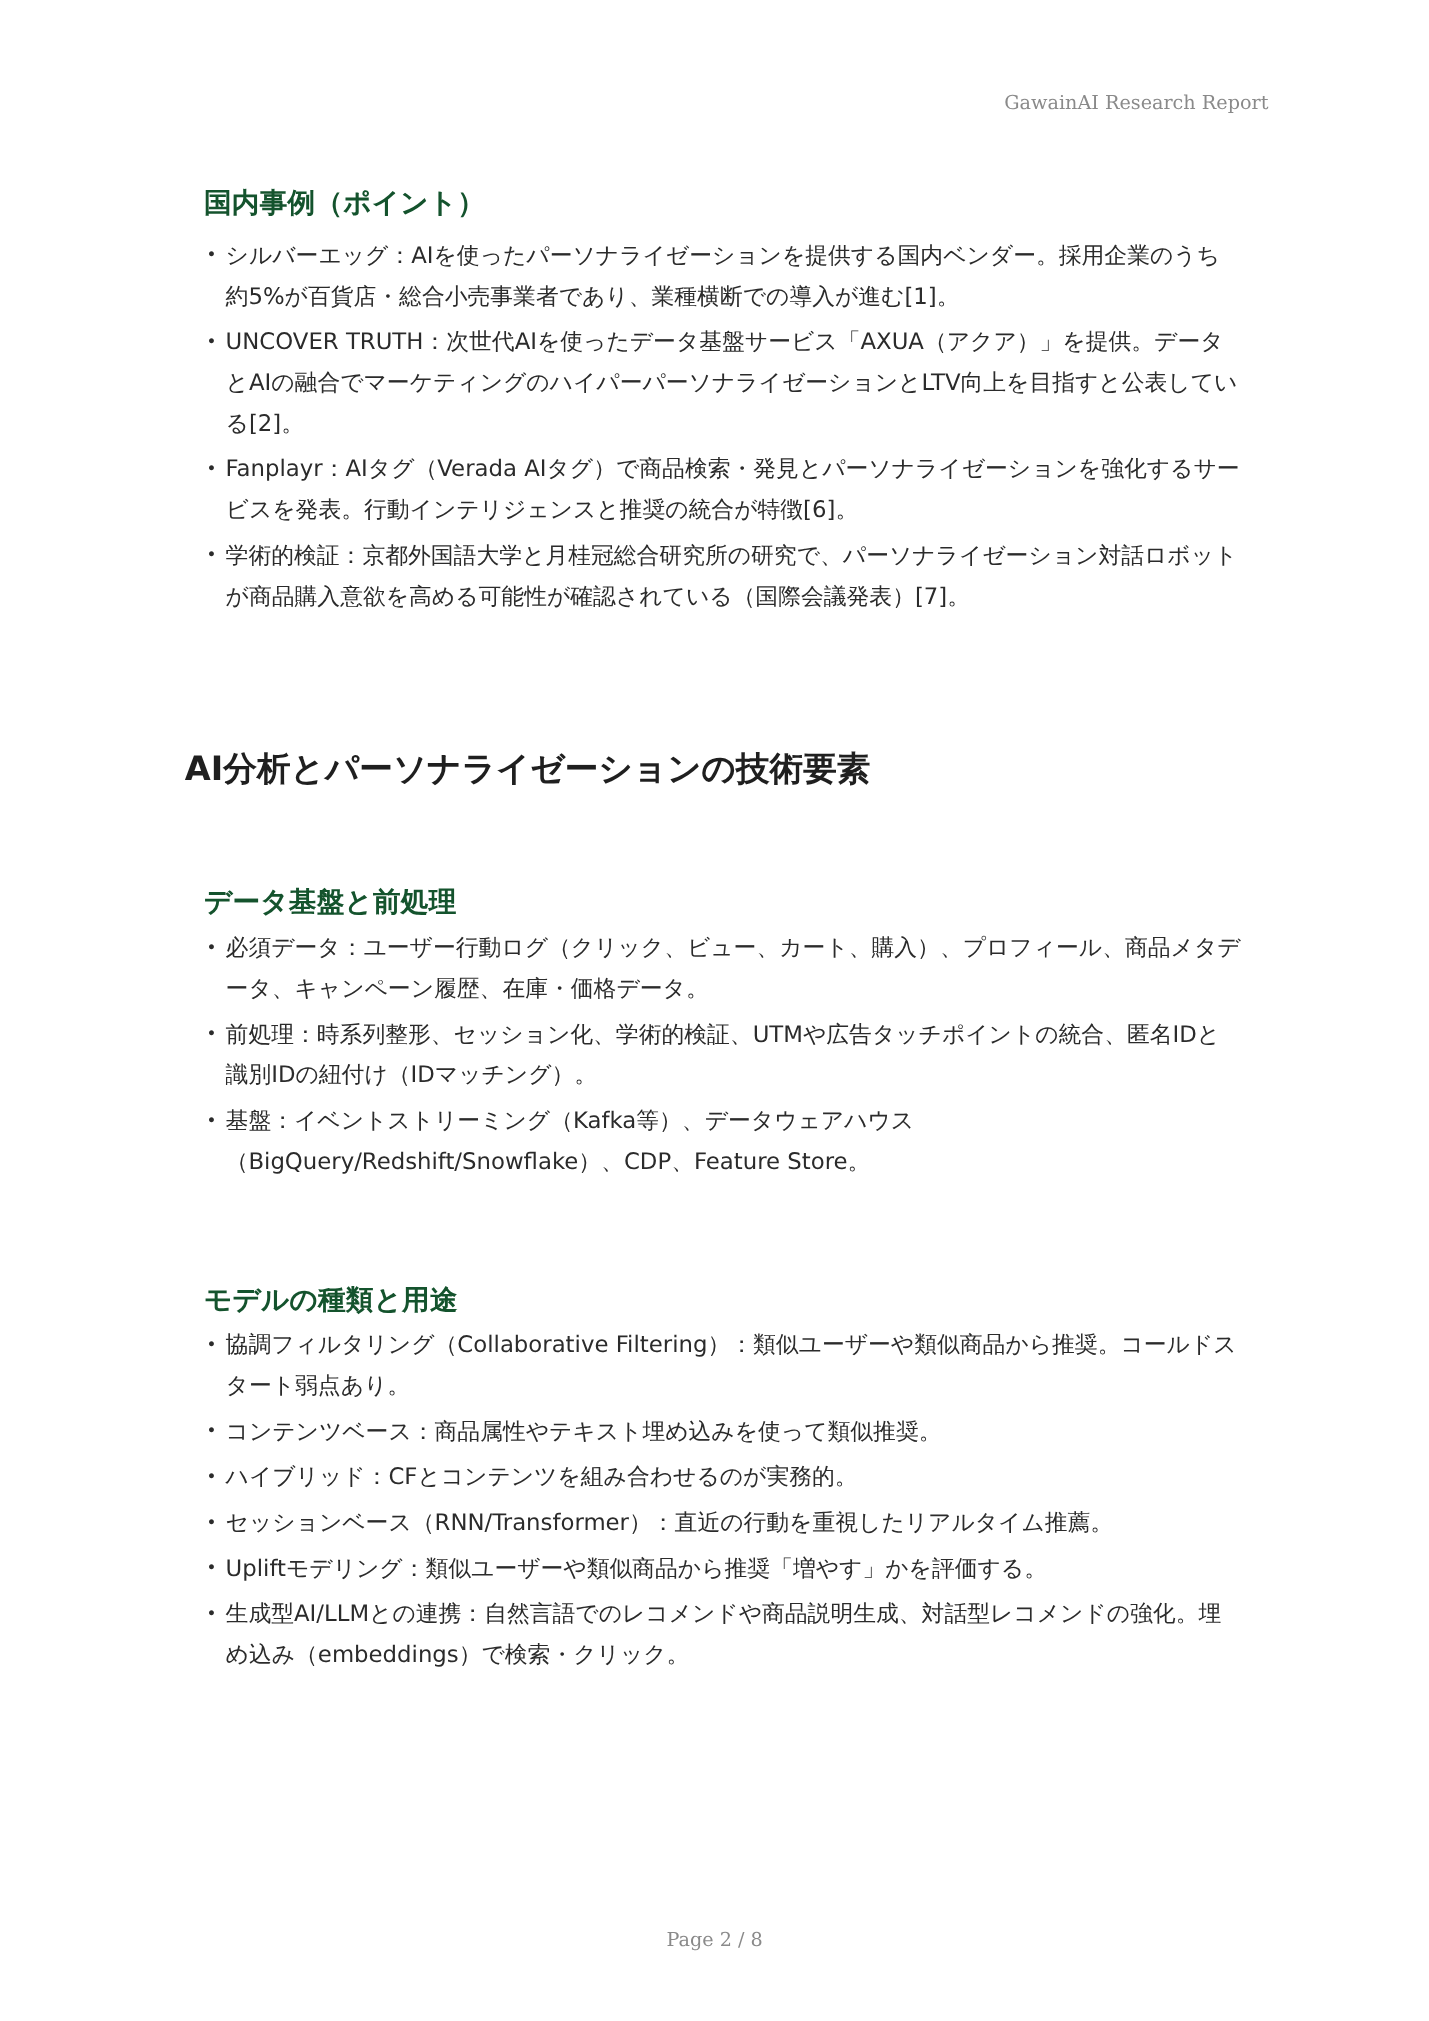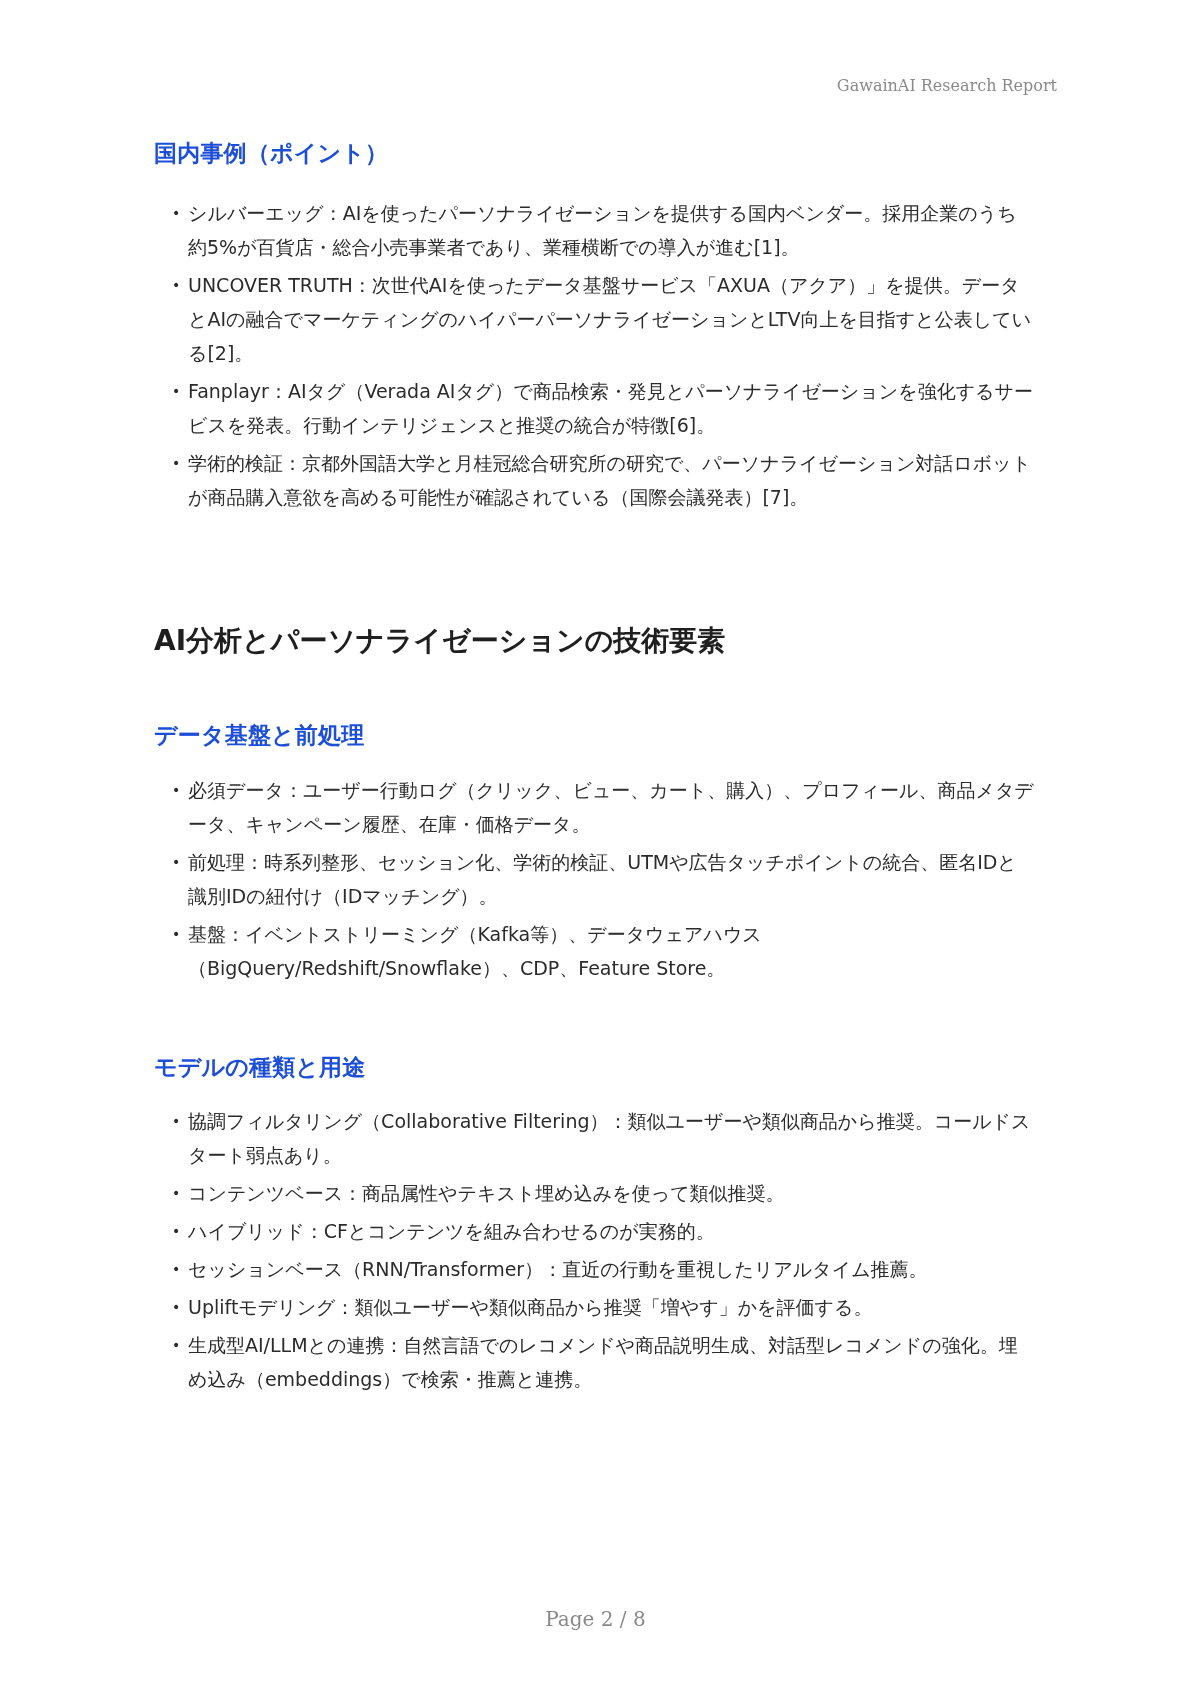"国内事例（ポイント）" h3 { color: #1d4ed8 -> #14532d; margin: 0 -> 16px }
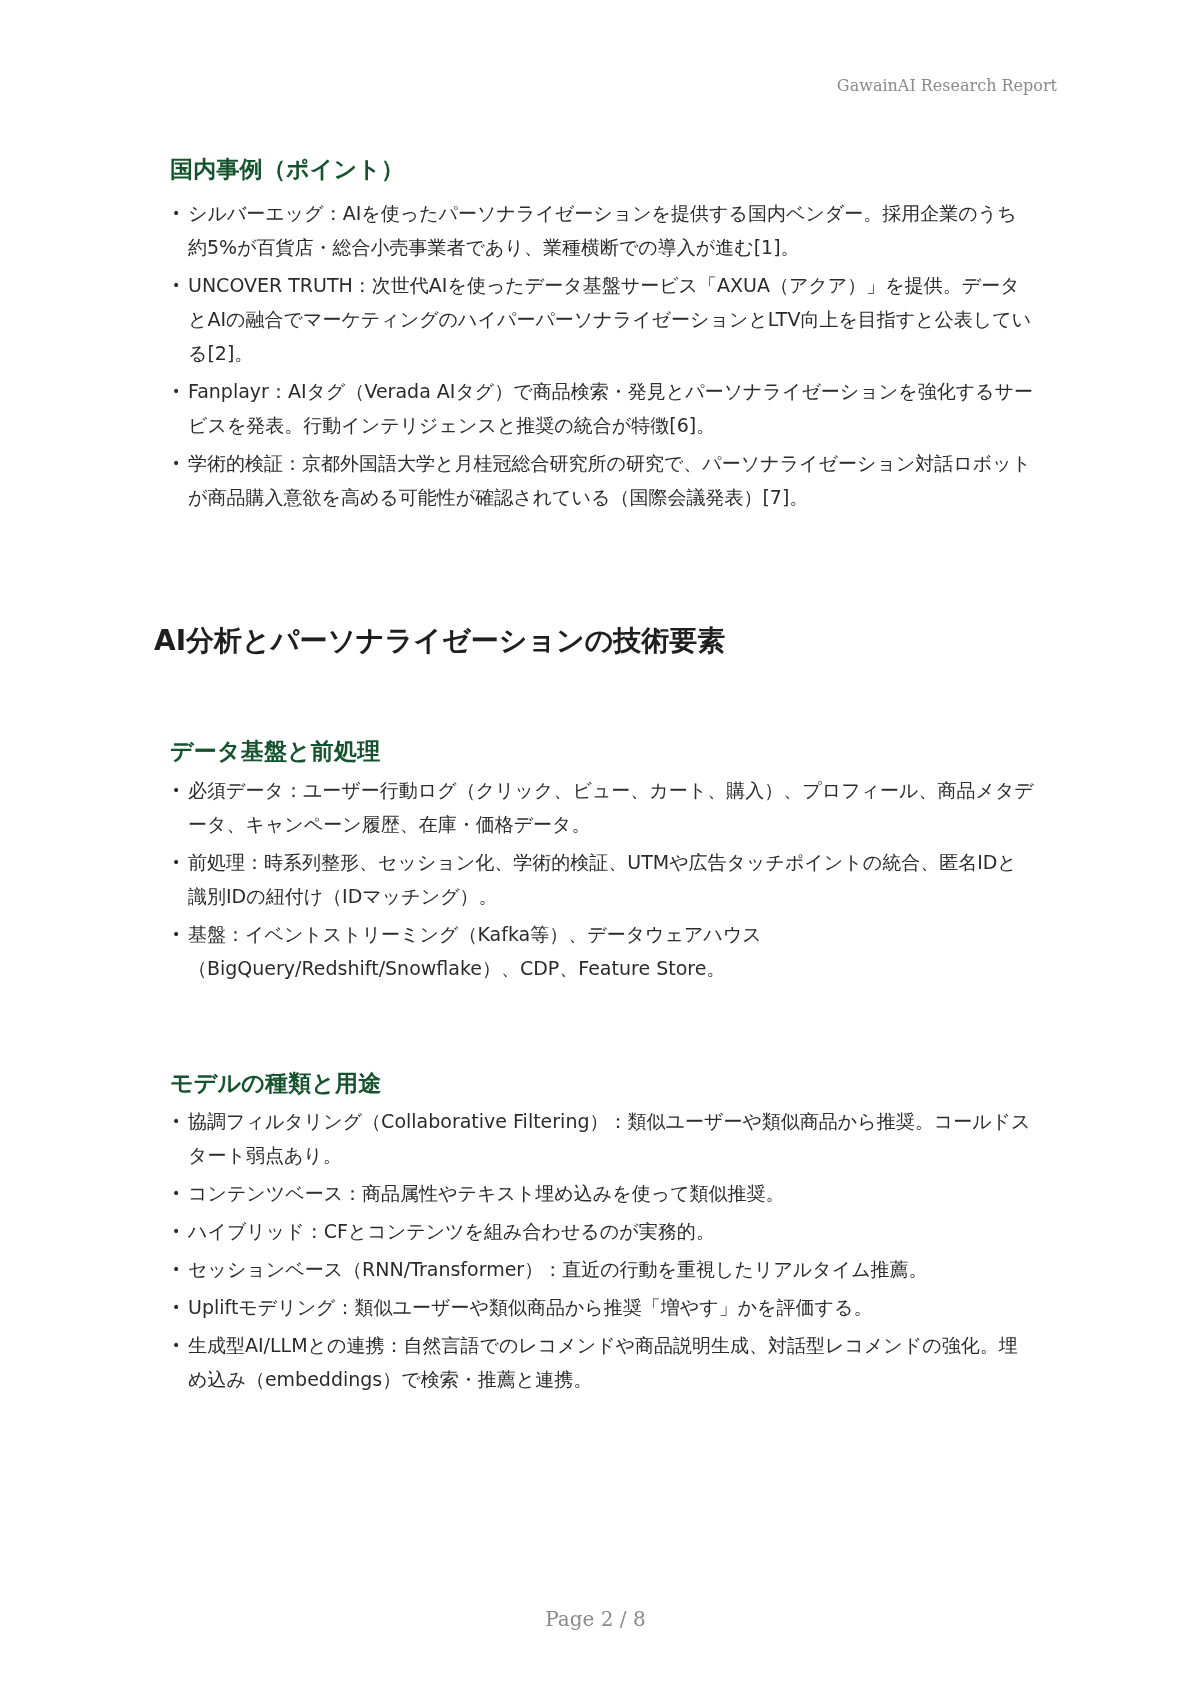"生成型AI/LLMとの連携：自然言語でのレコメンドや商品説明生成、対話型レコメン" span { text: 推薦と連携 -> クリック }
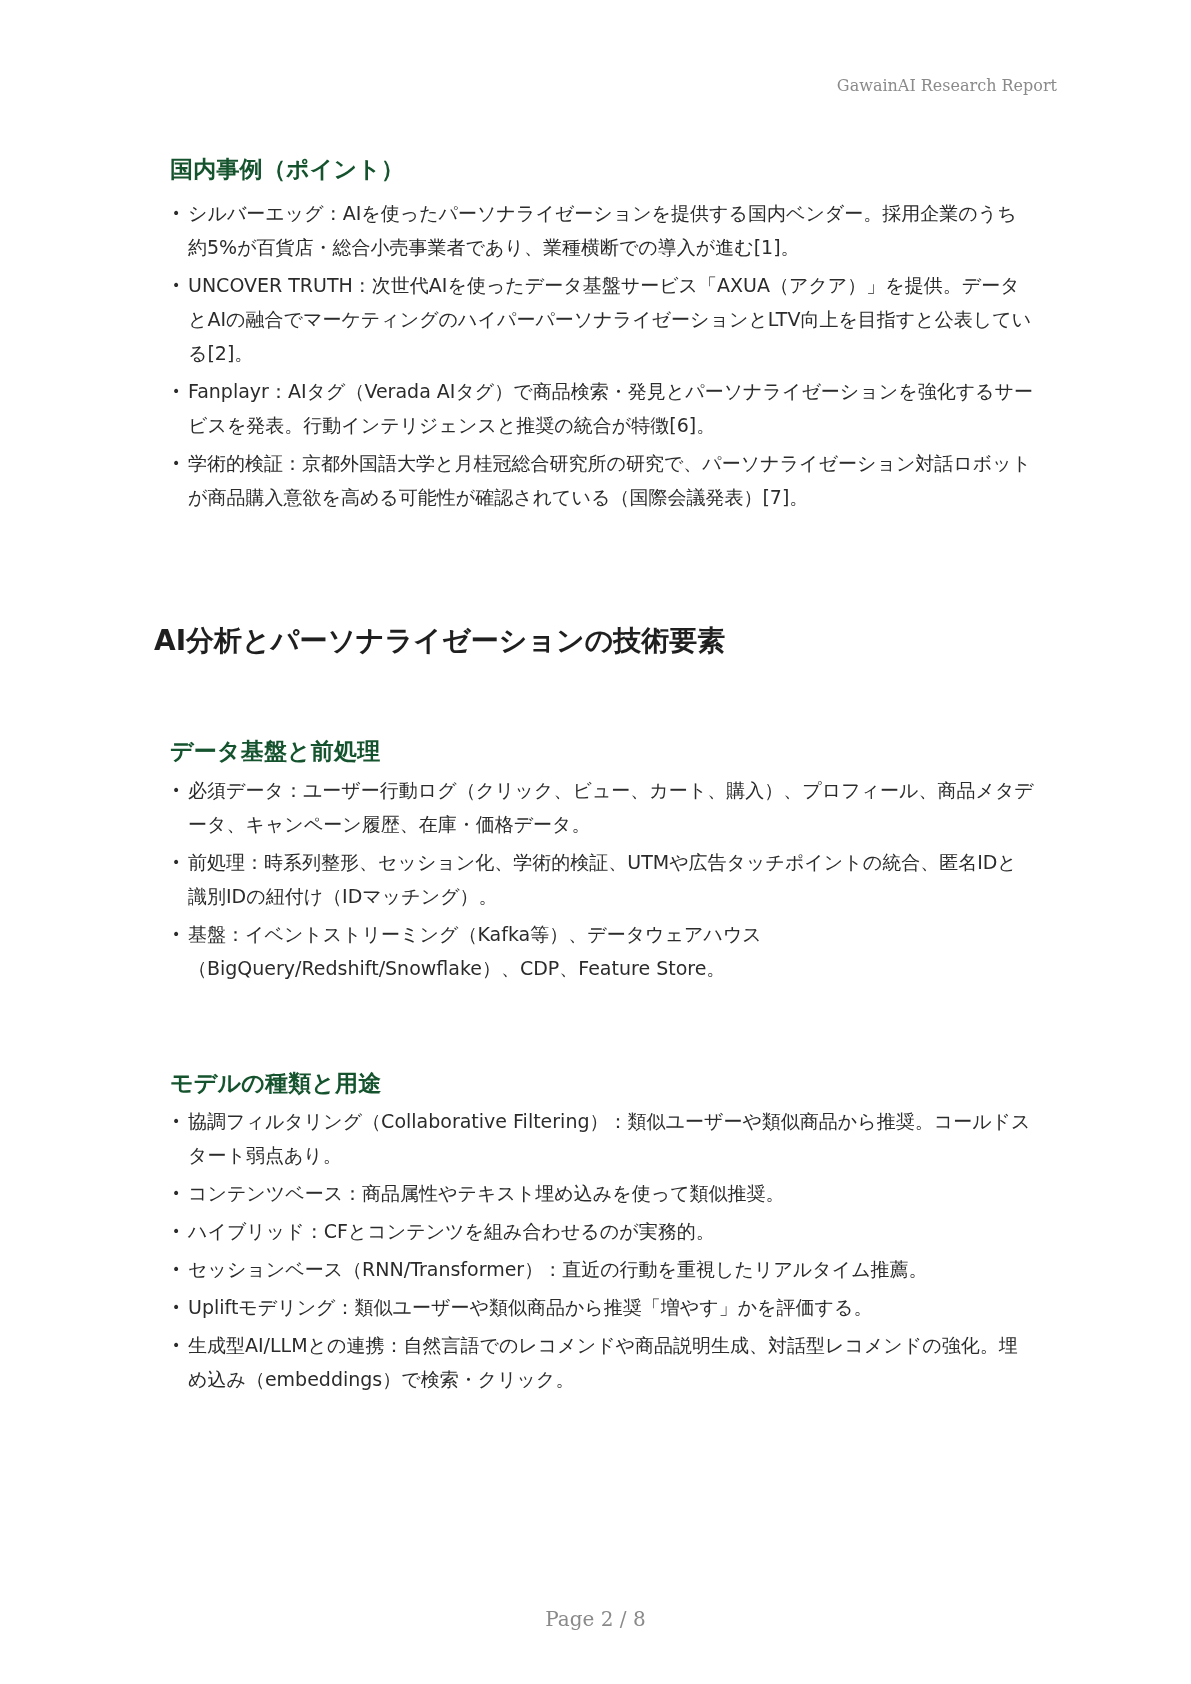"Page 2 / 8" .page-footer { font-size: 20px -> 16px }
